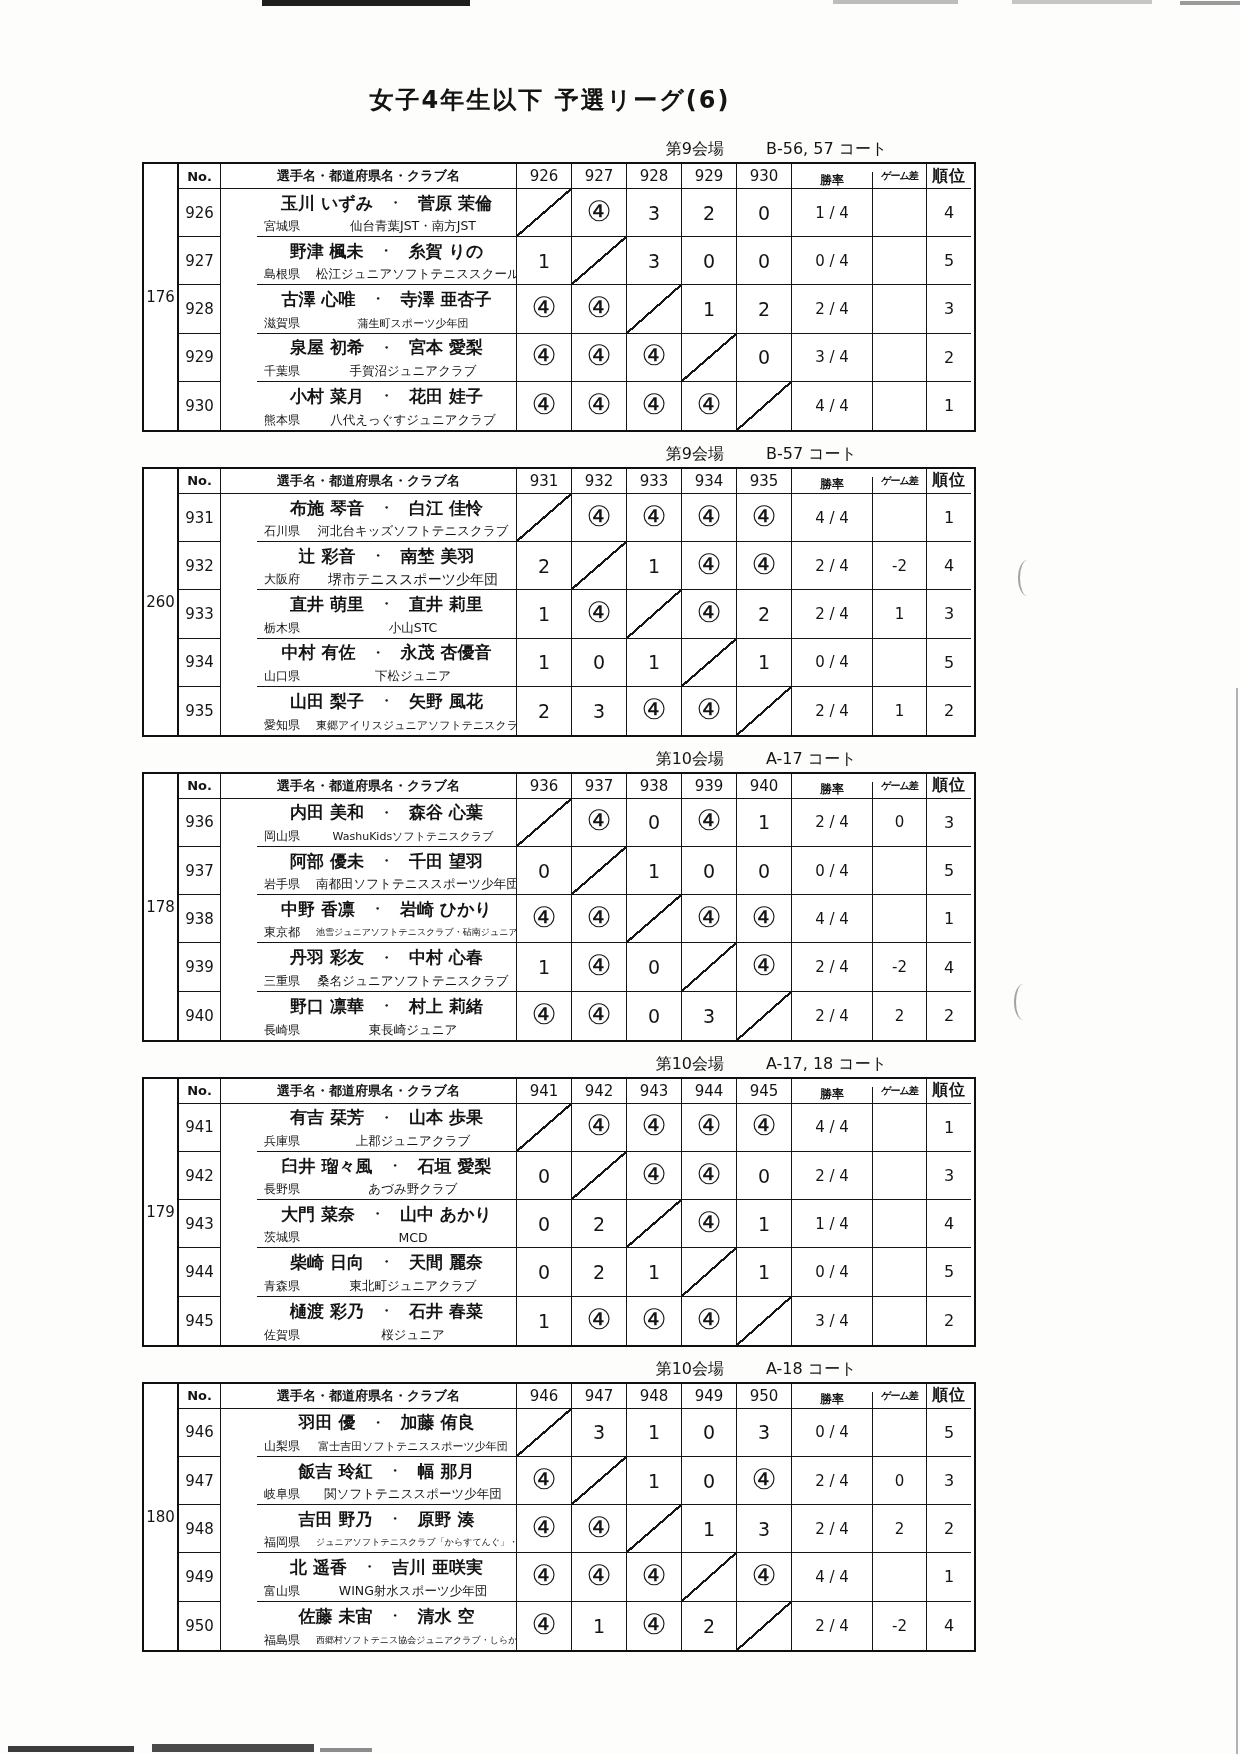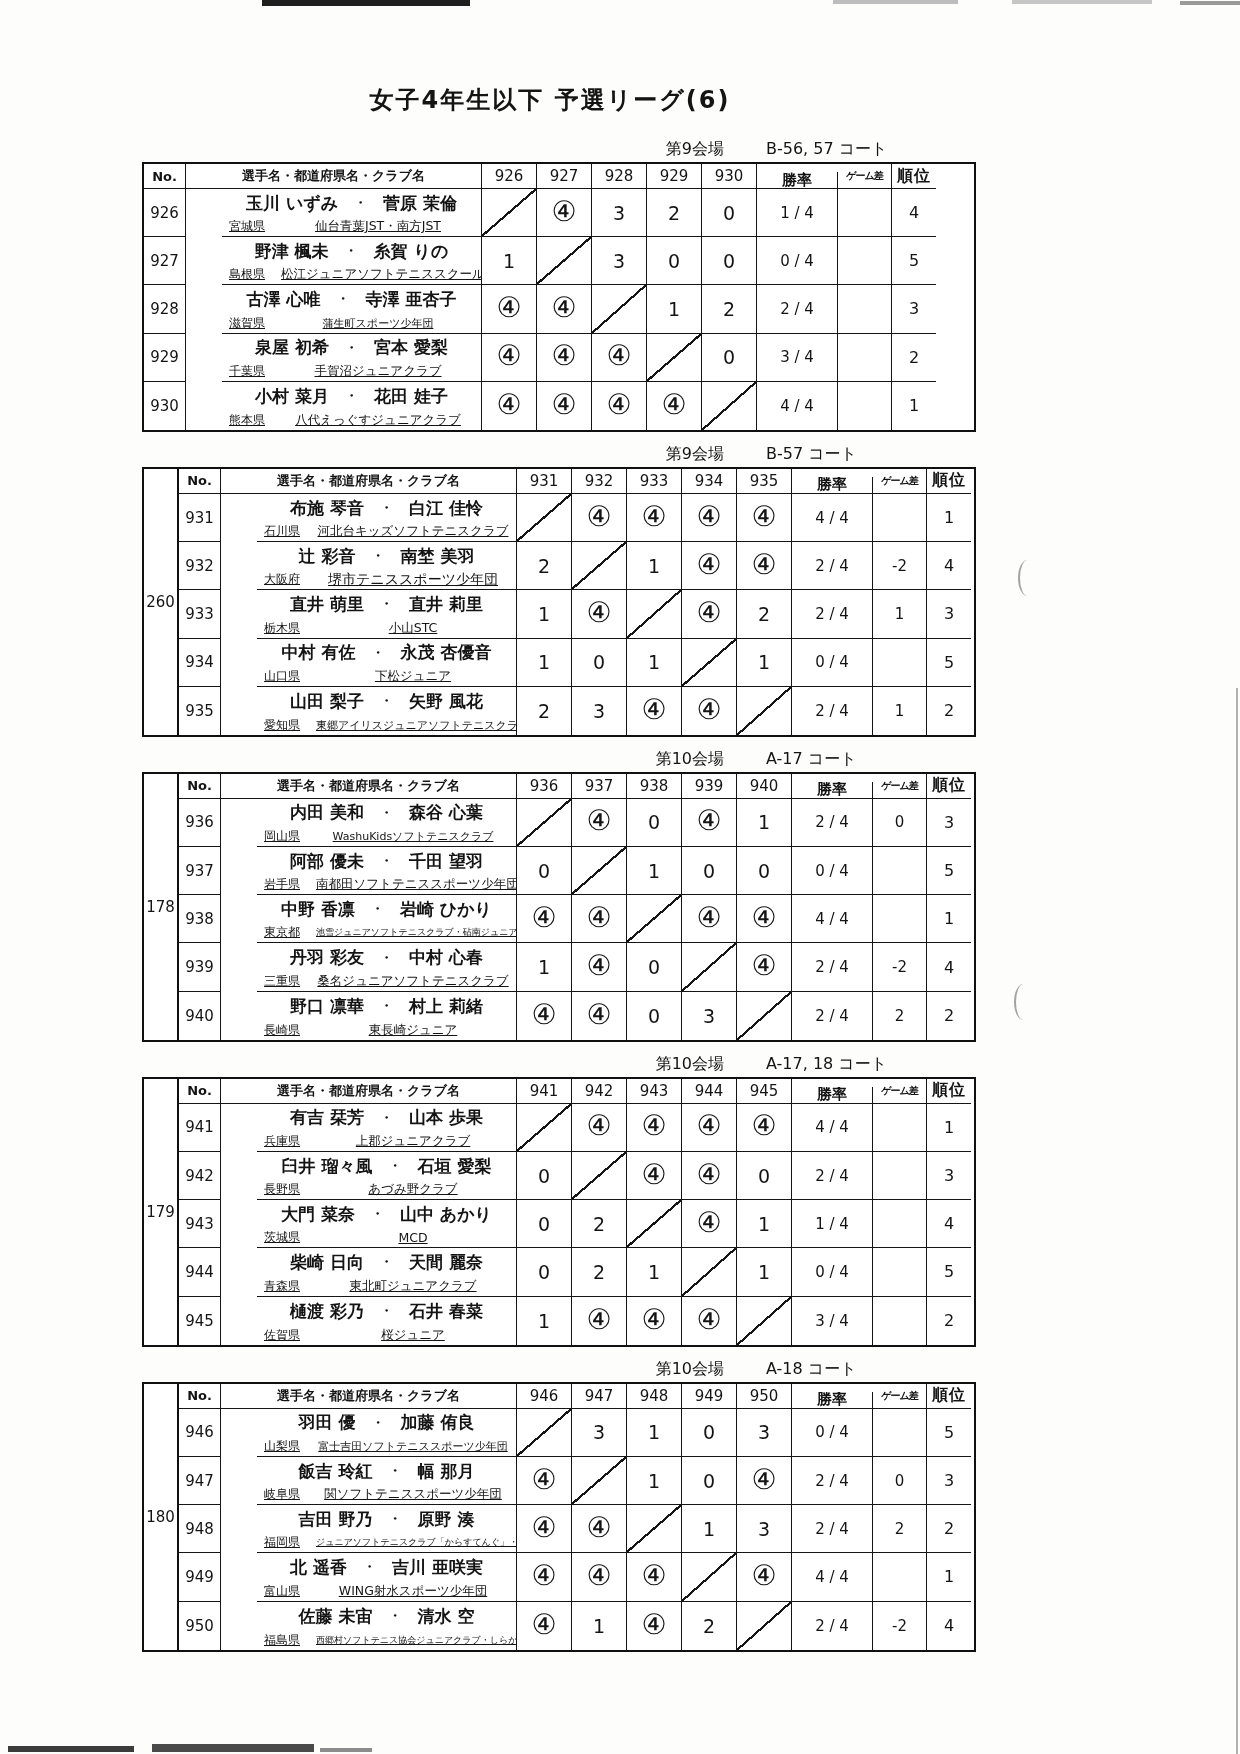"勝率" .hd-wr { font-size: 15px -> 12px }
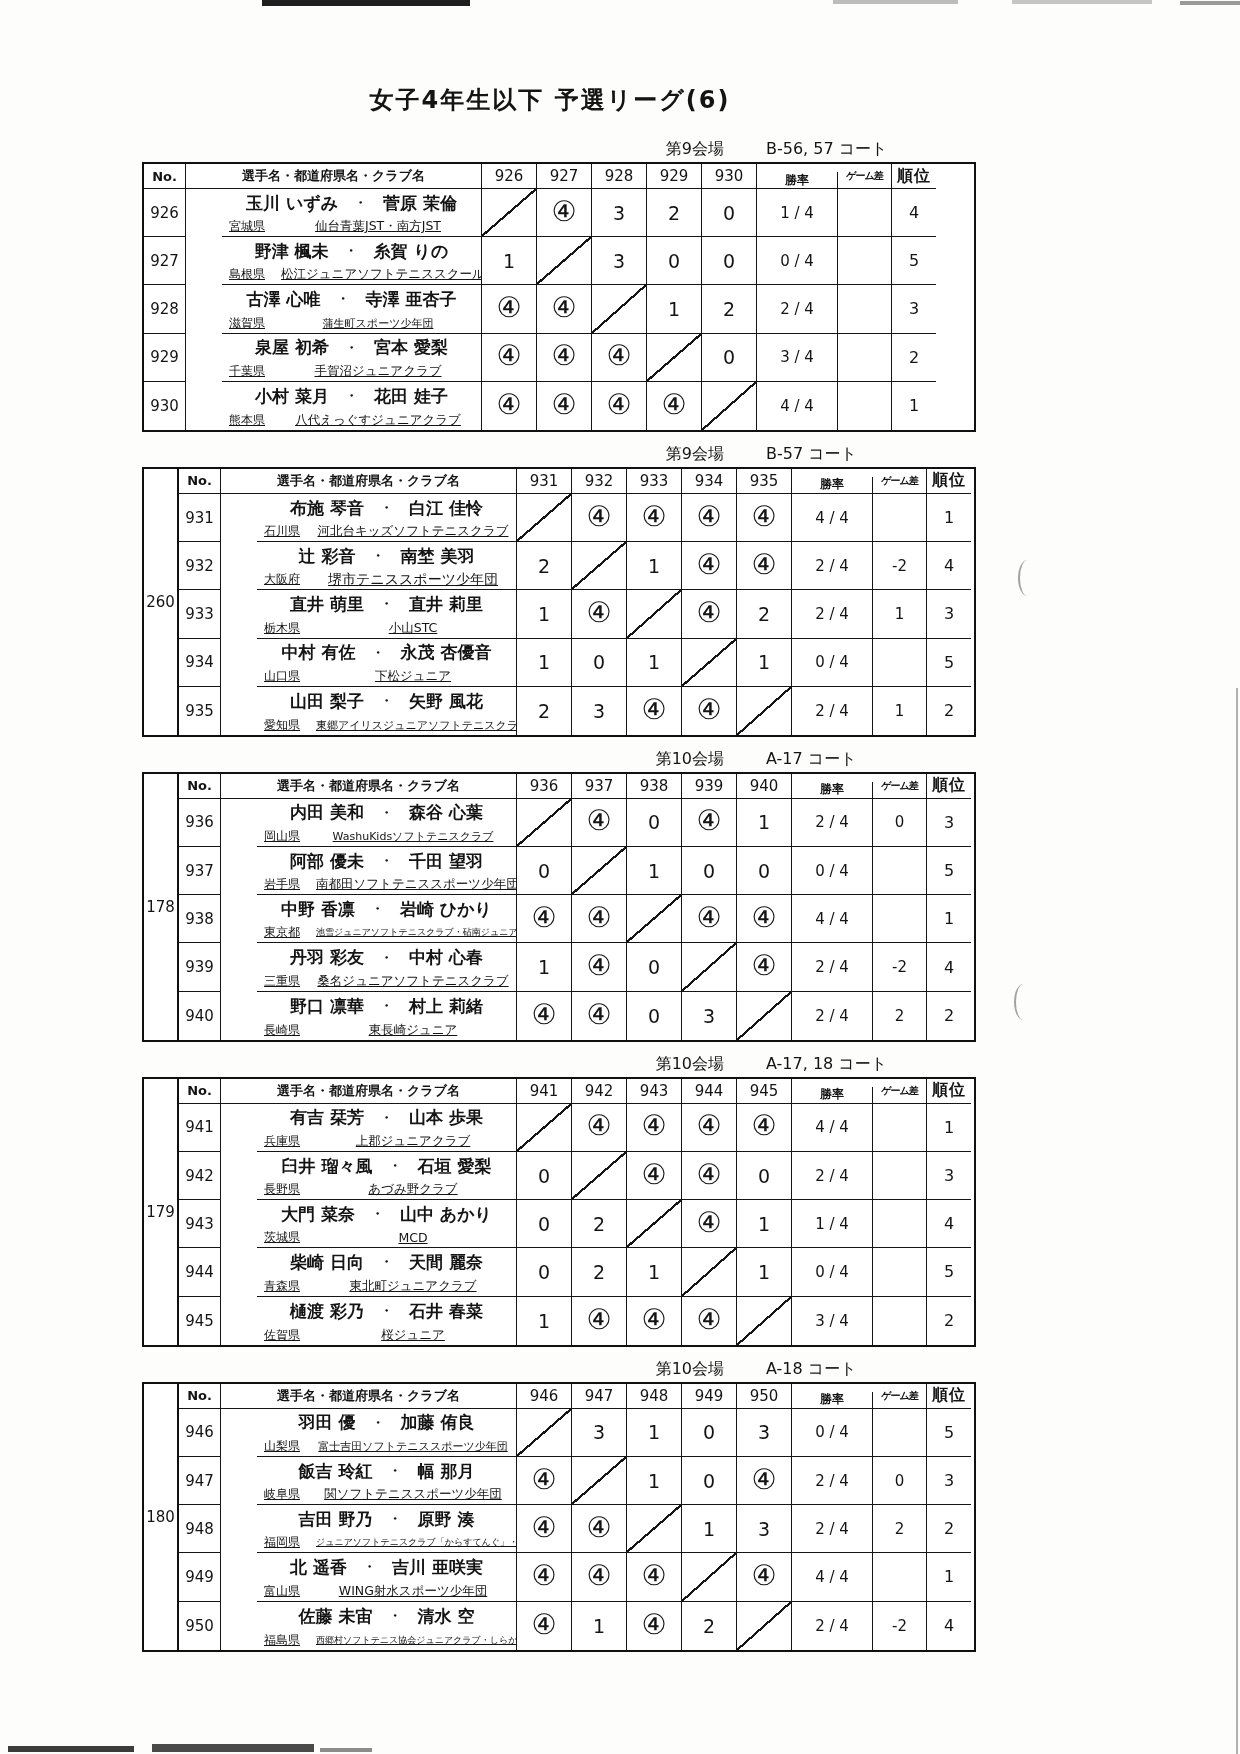"宮城県" .clubline { text-decoration: underline -> none }
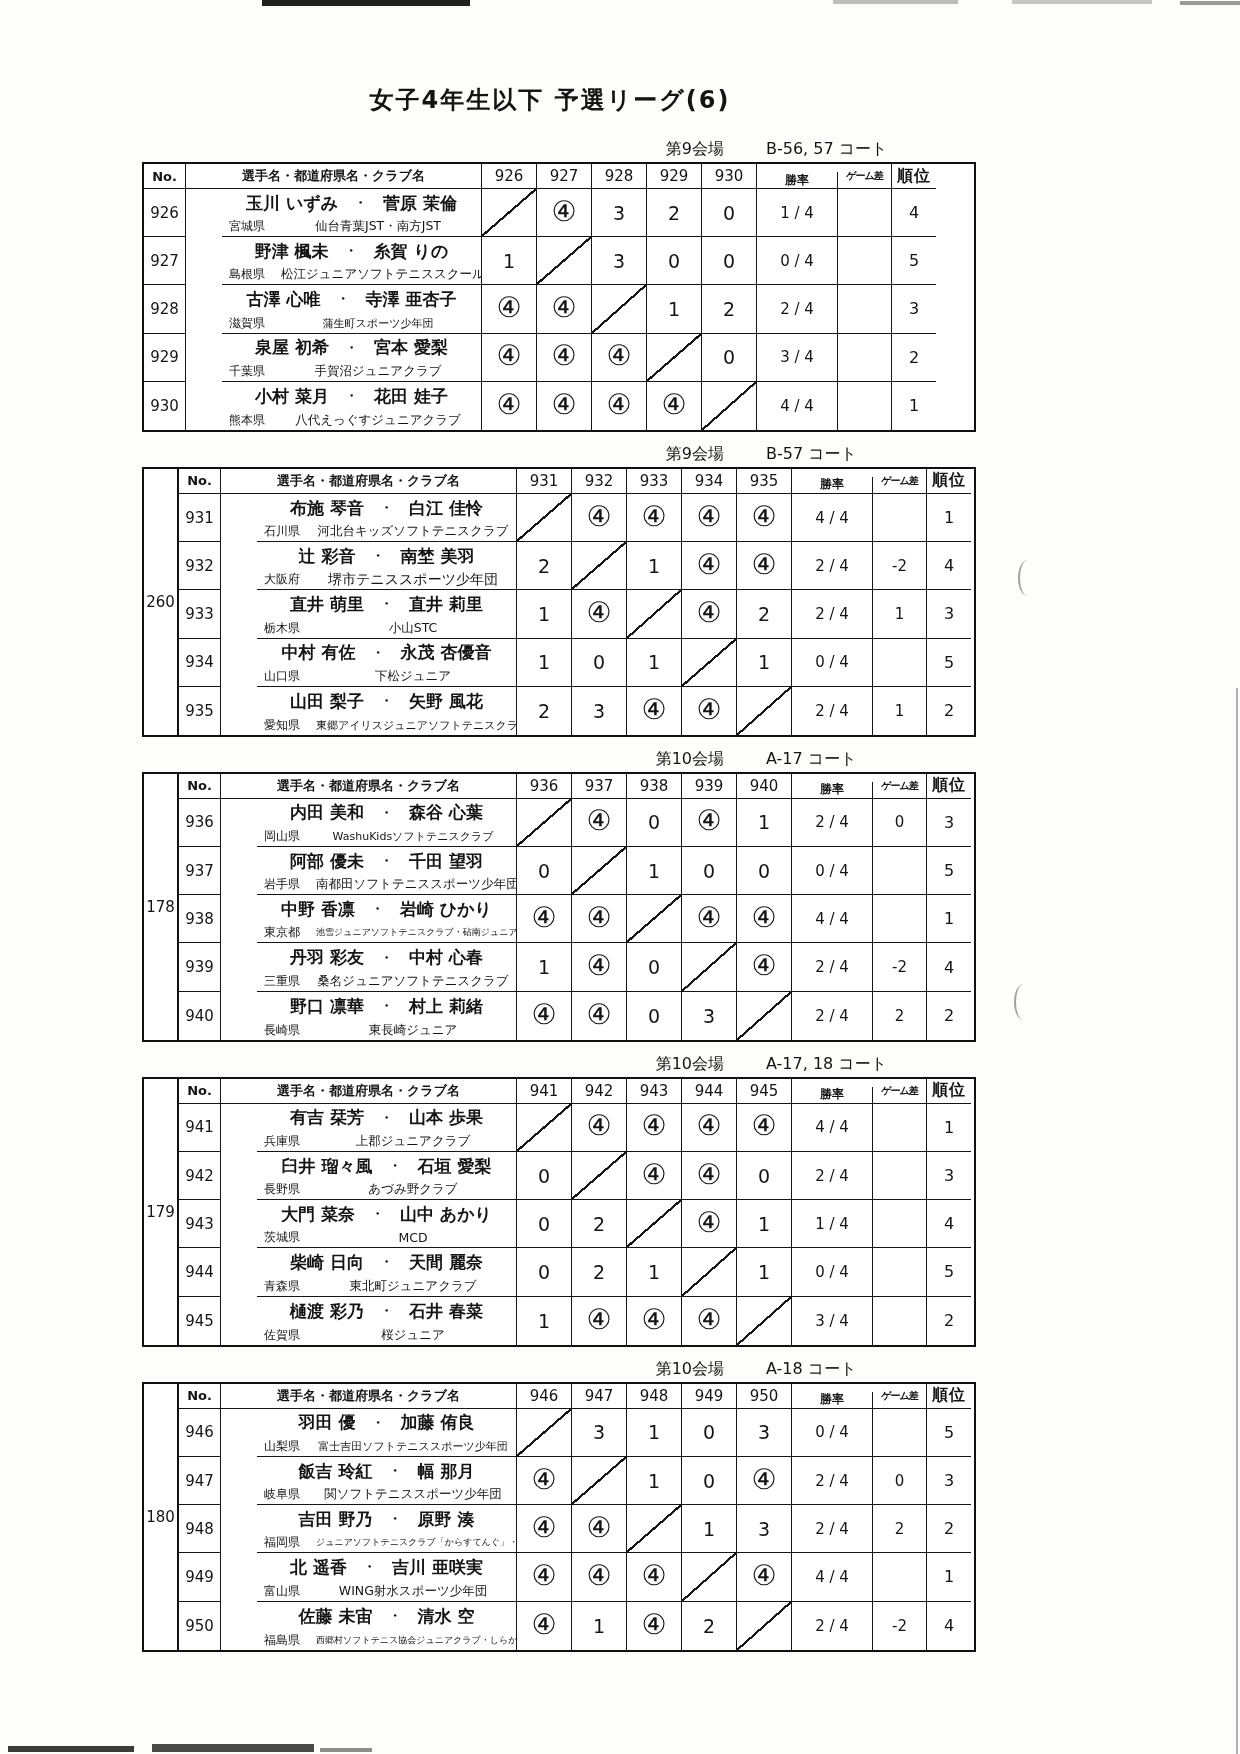"176" div.league-num { html: none -> <div>176</div> }
